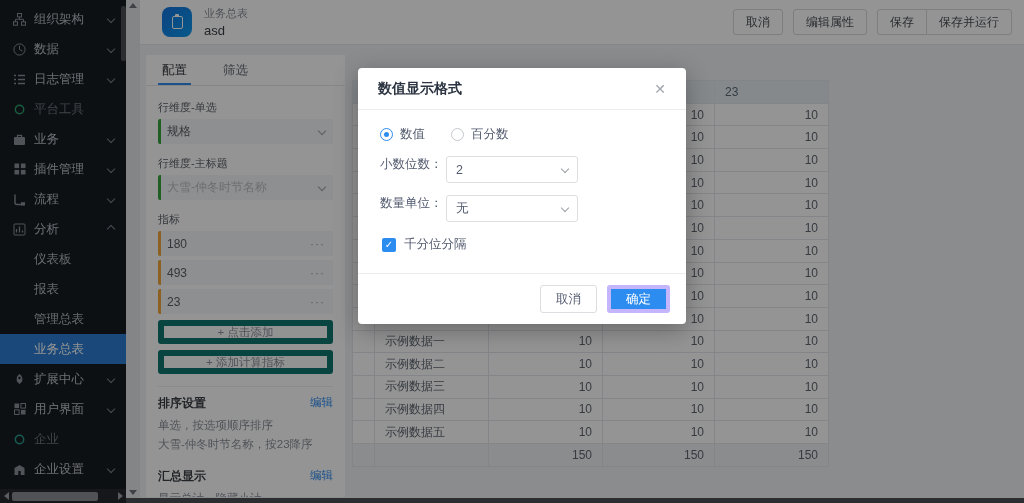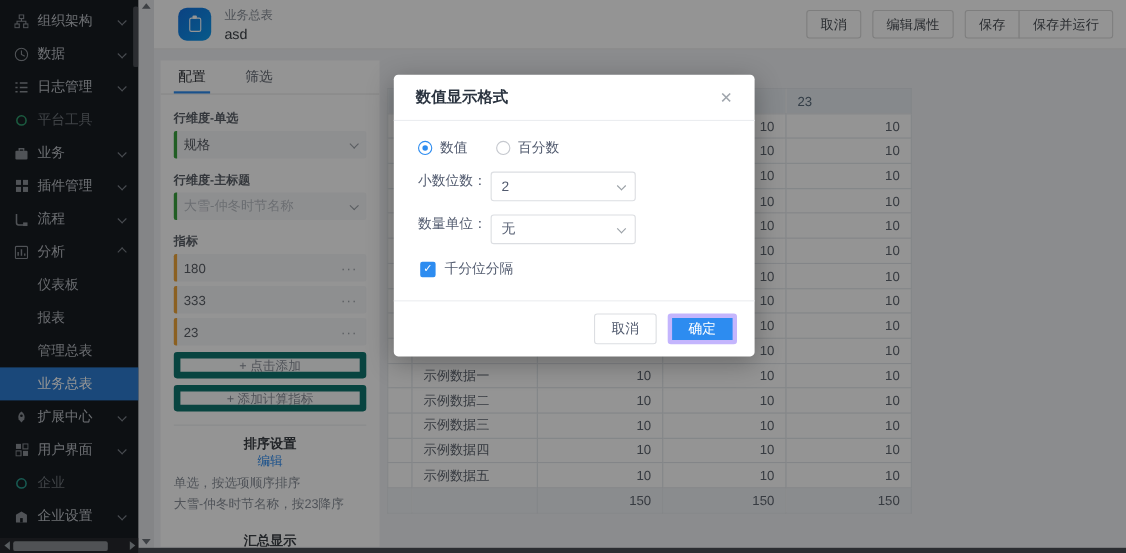"行维度-单选" .flabel { font-weight: bold -> normal }
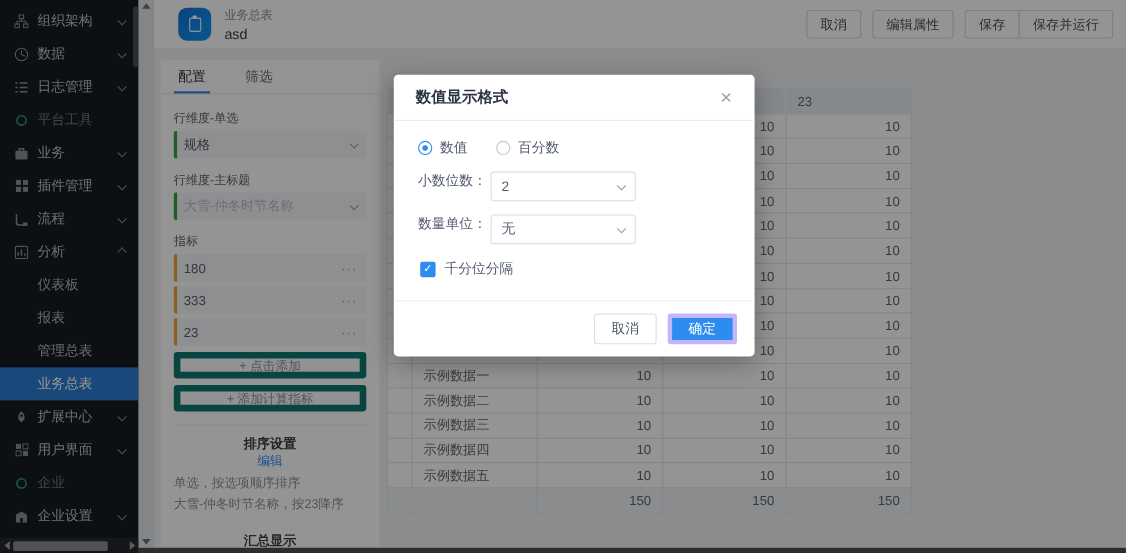"333" span.val { text: 333 -> 493 }
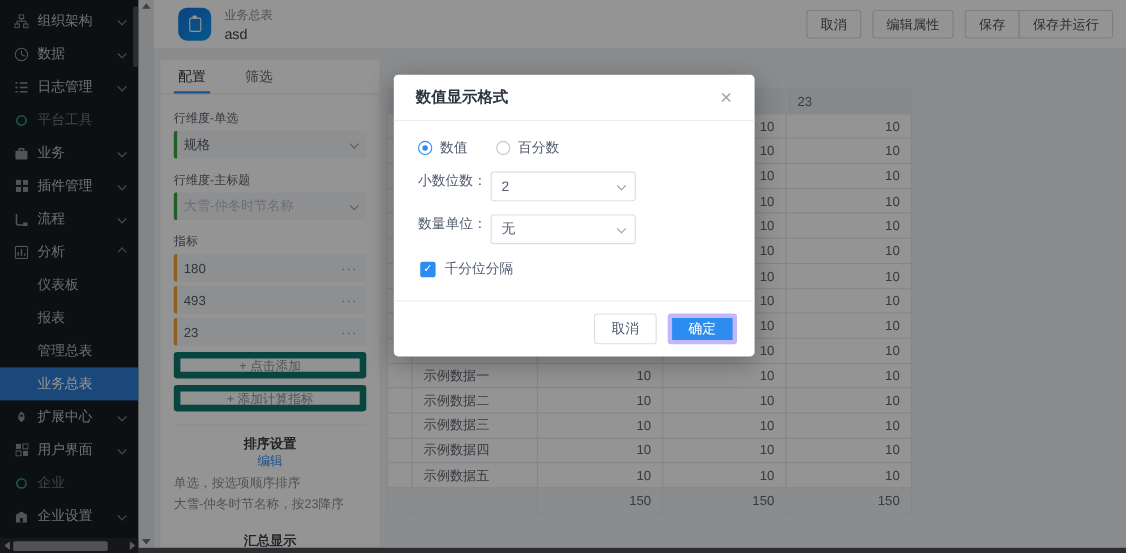"排序设置" .sect-head { align-items: center -> none; flex-direction: column -> none }
